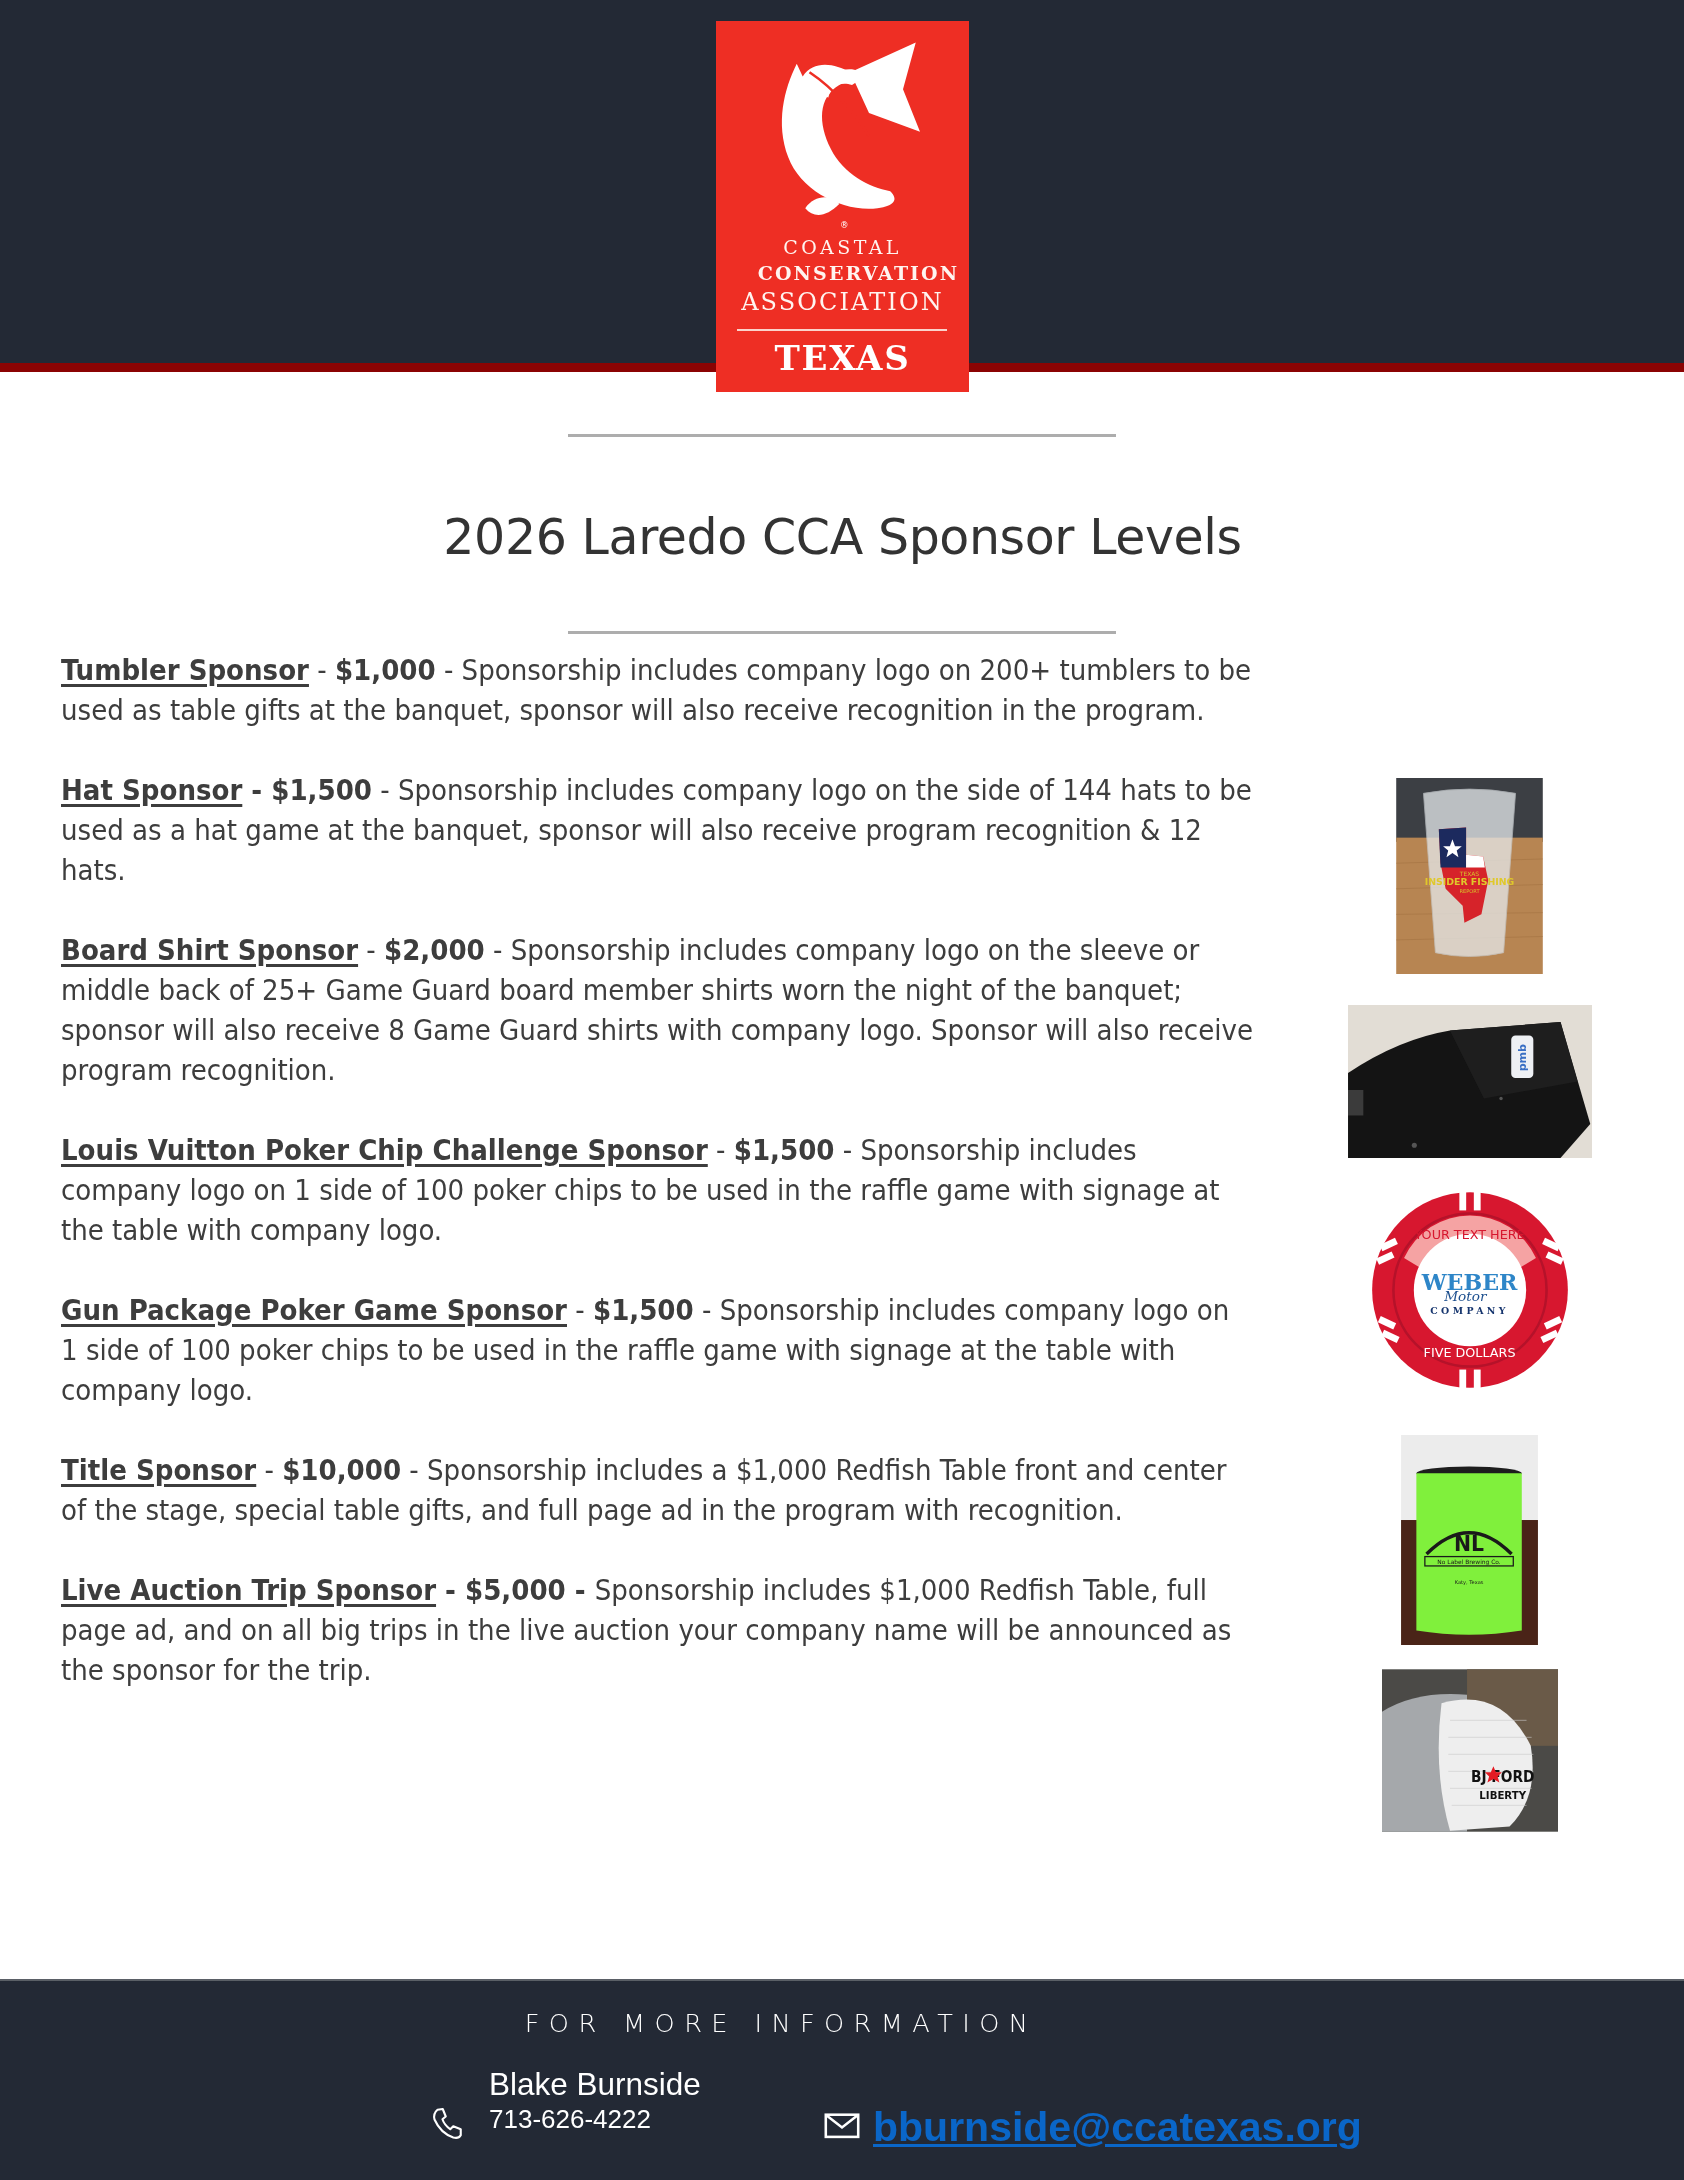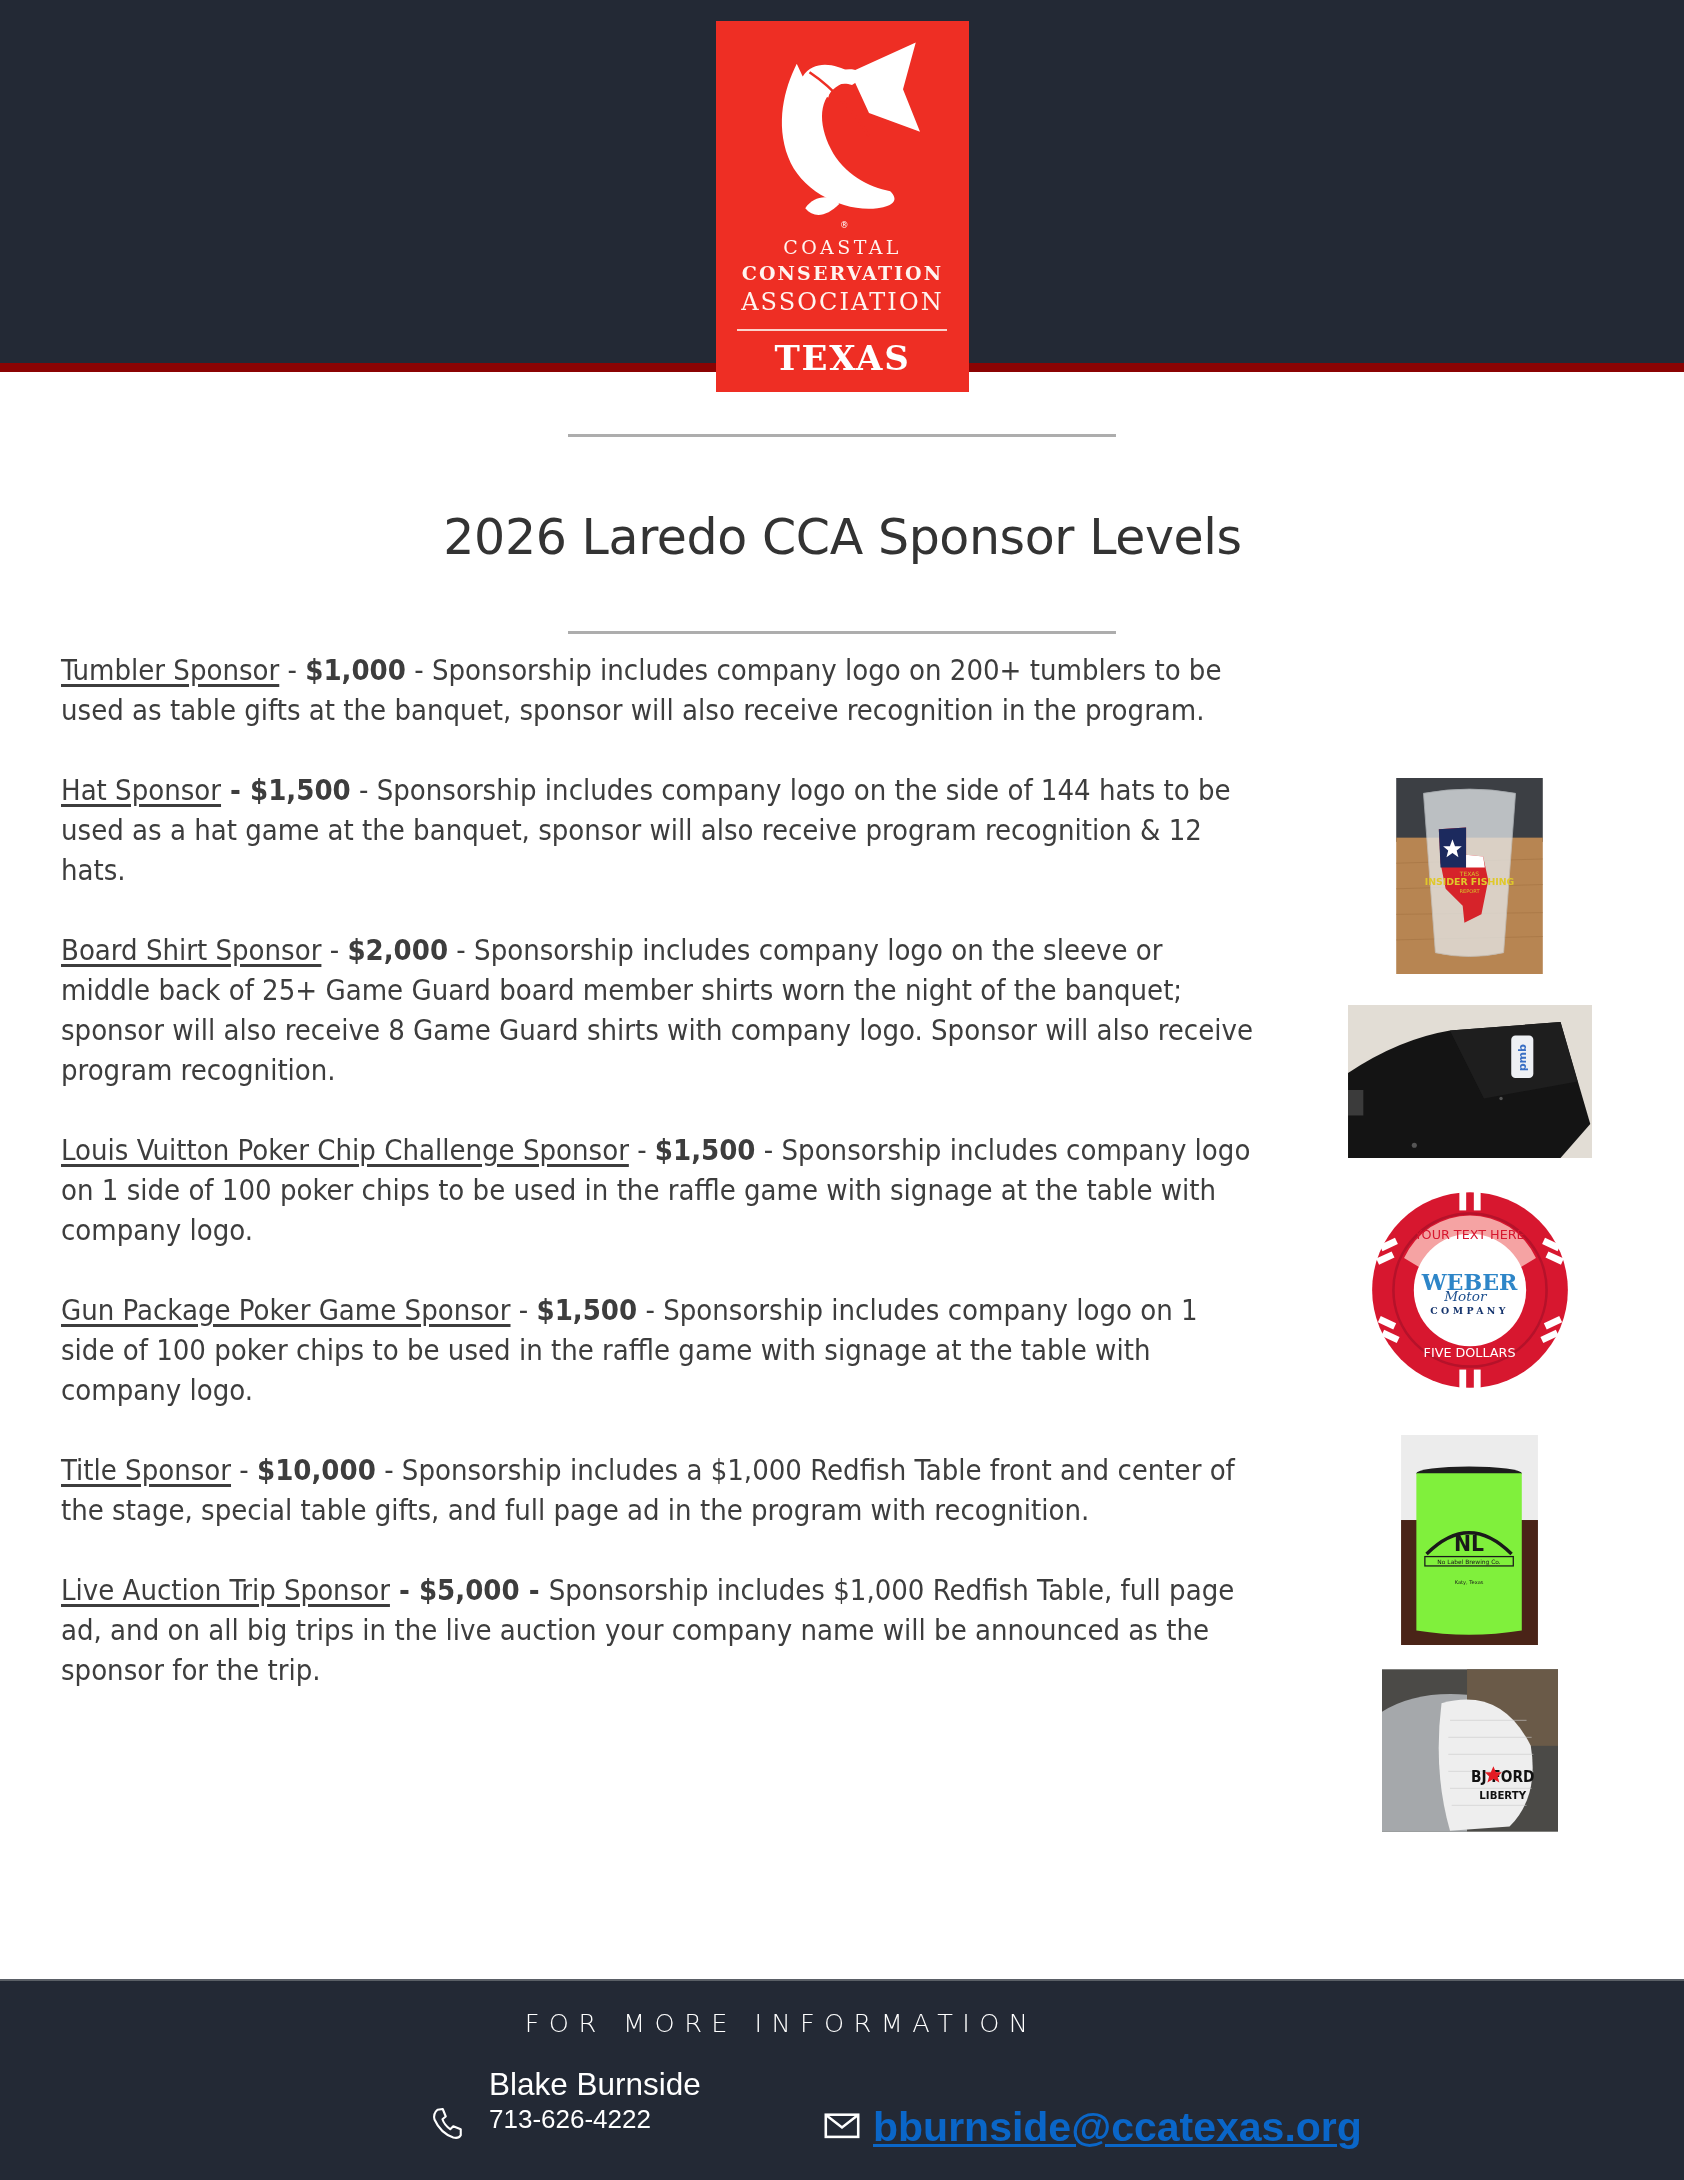"CONSERVATION" .logo .l2 { margin-left: none -> 16px }
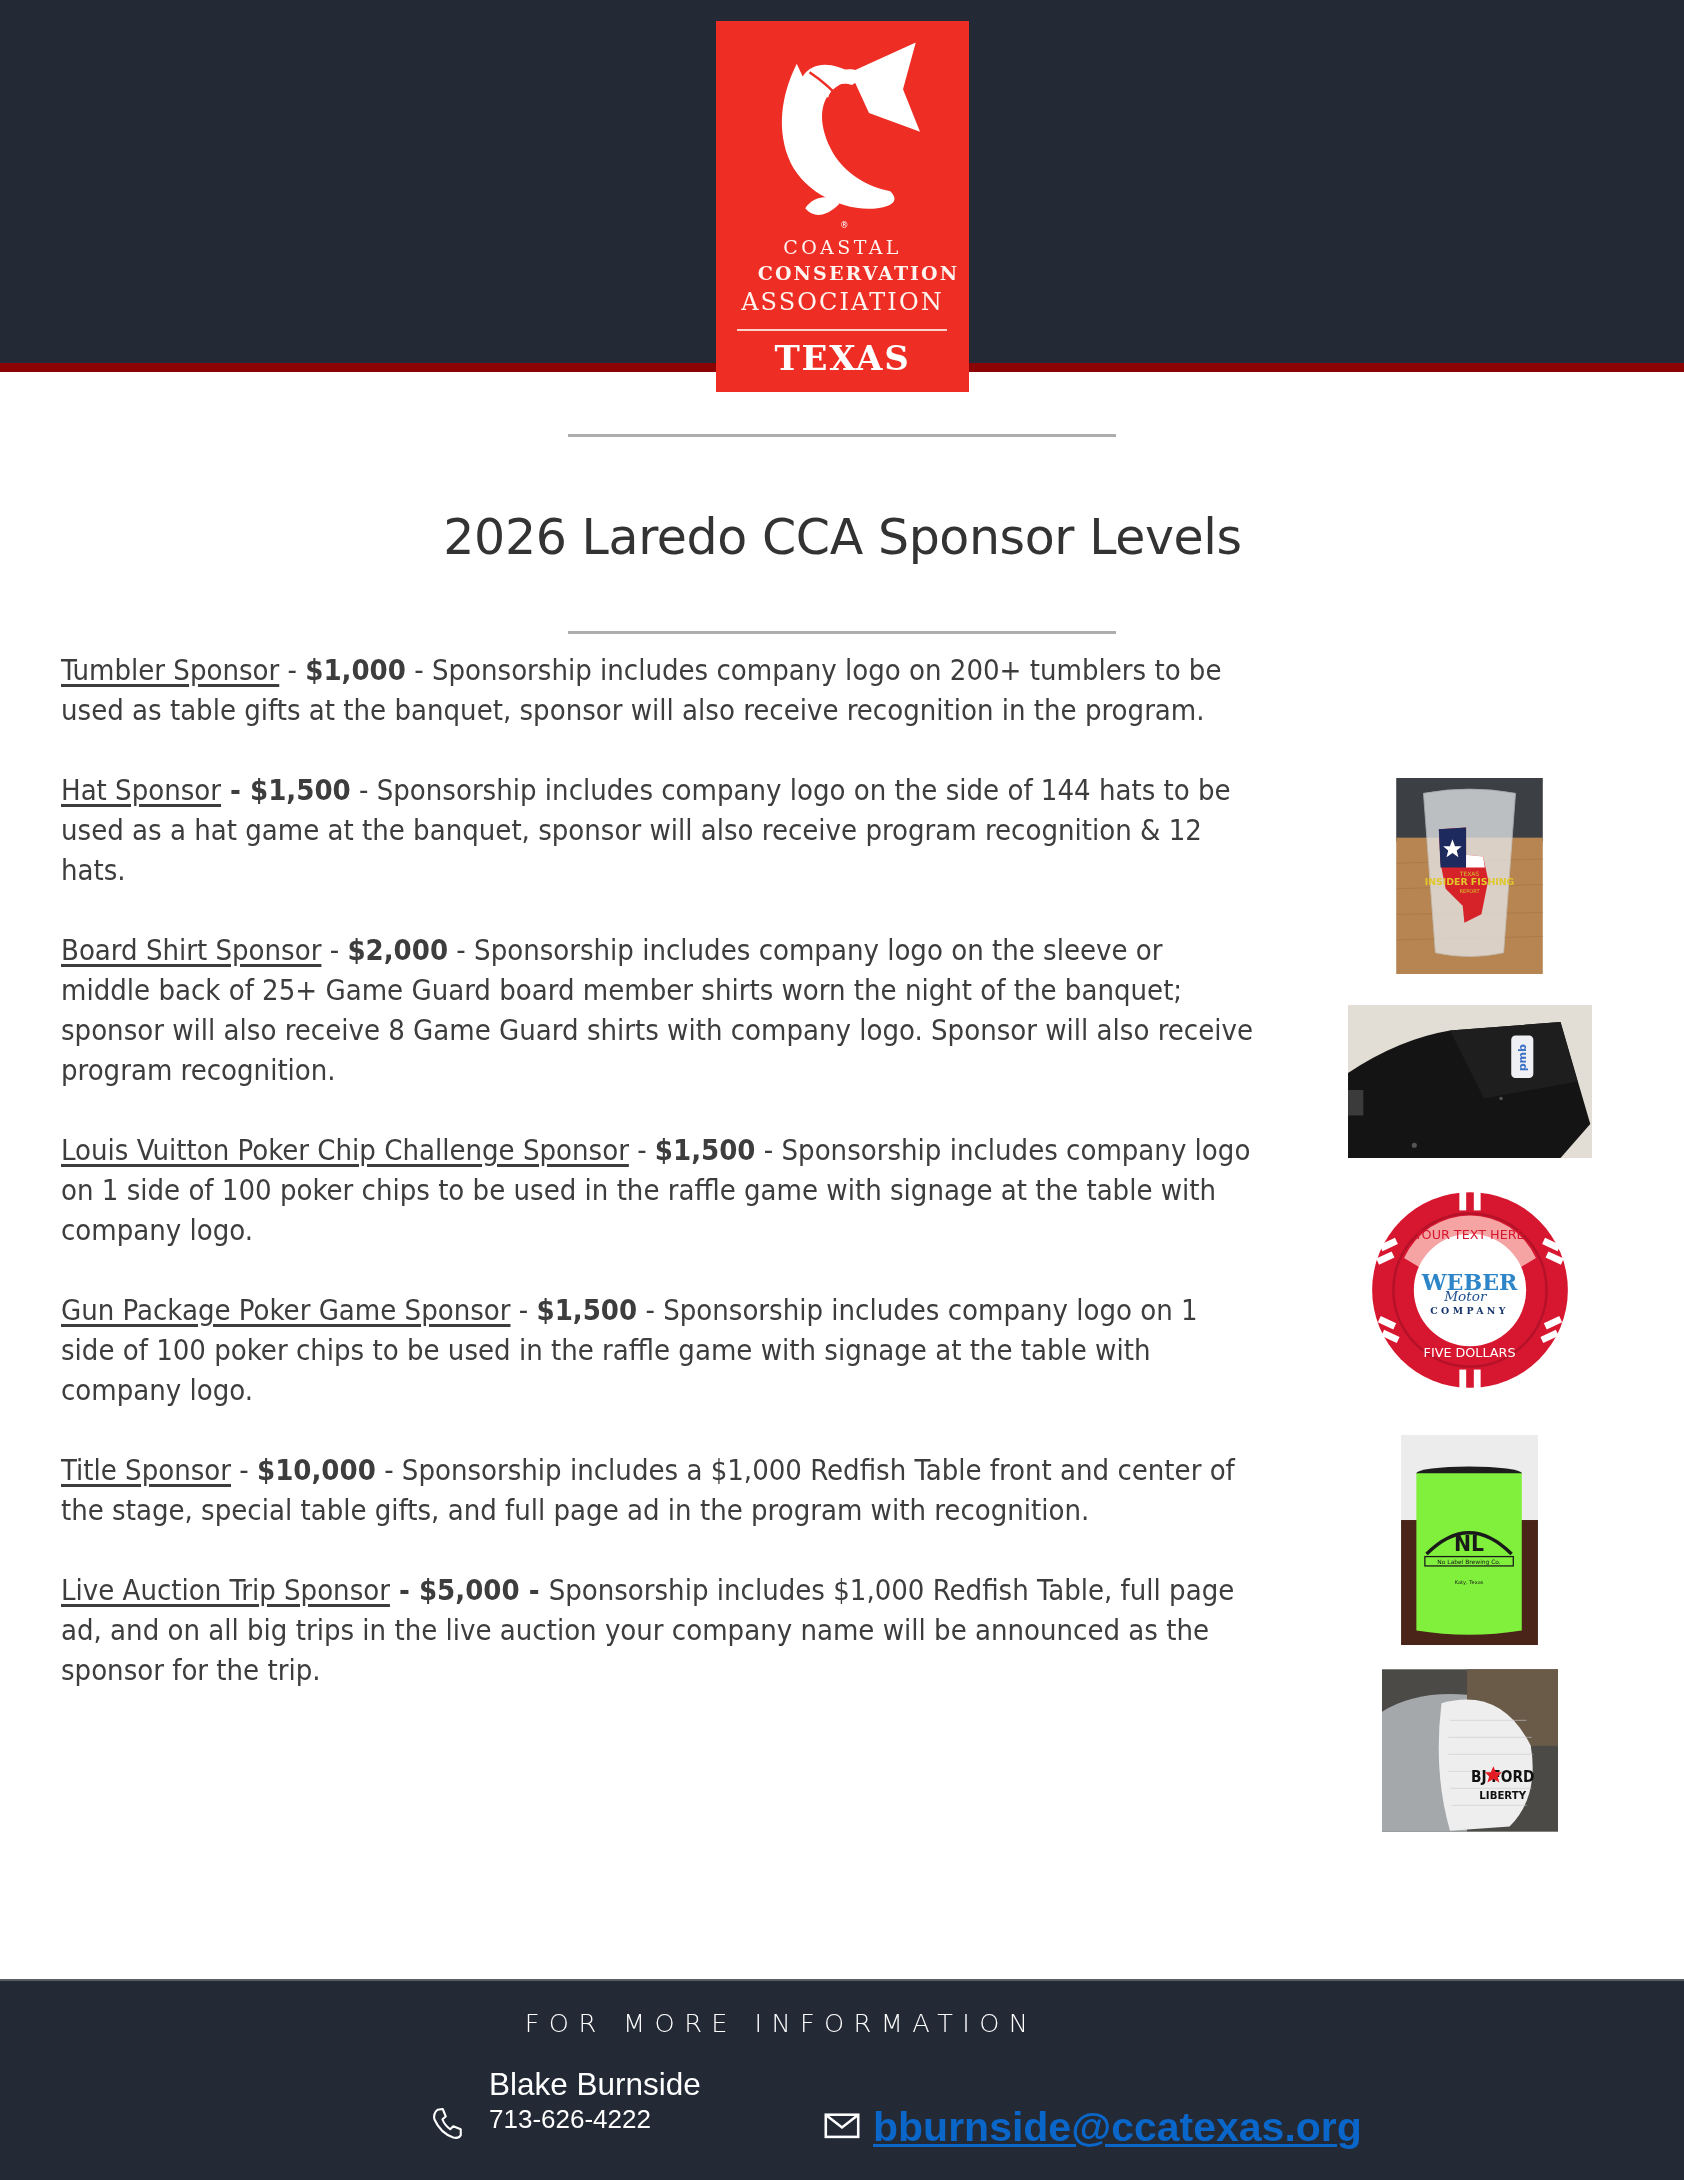"Tumbler Sponsor" .sponsor .name { font-weight: normal -> bold }
